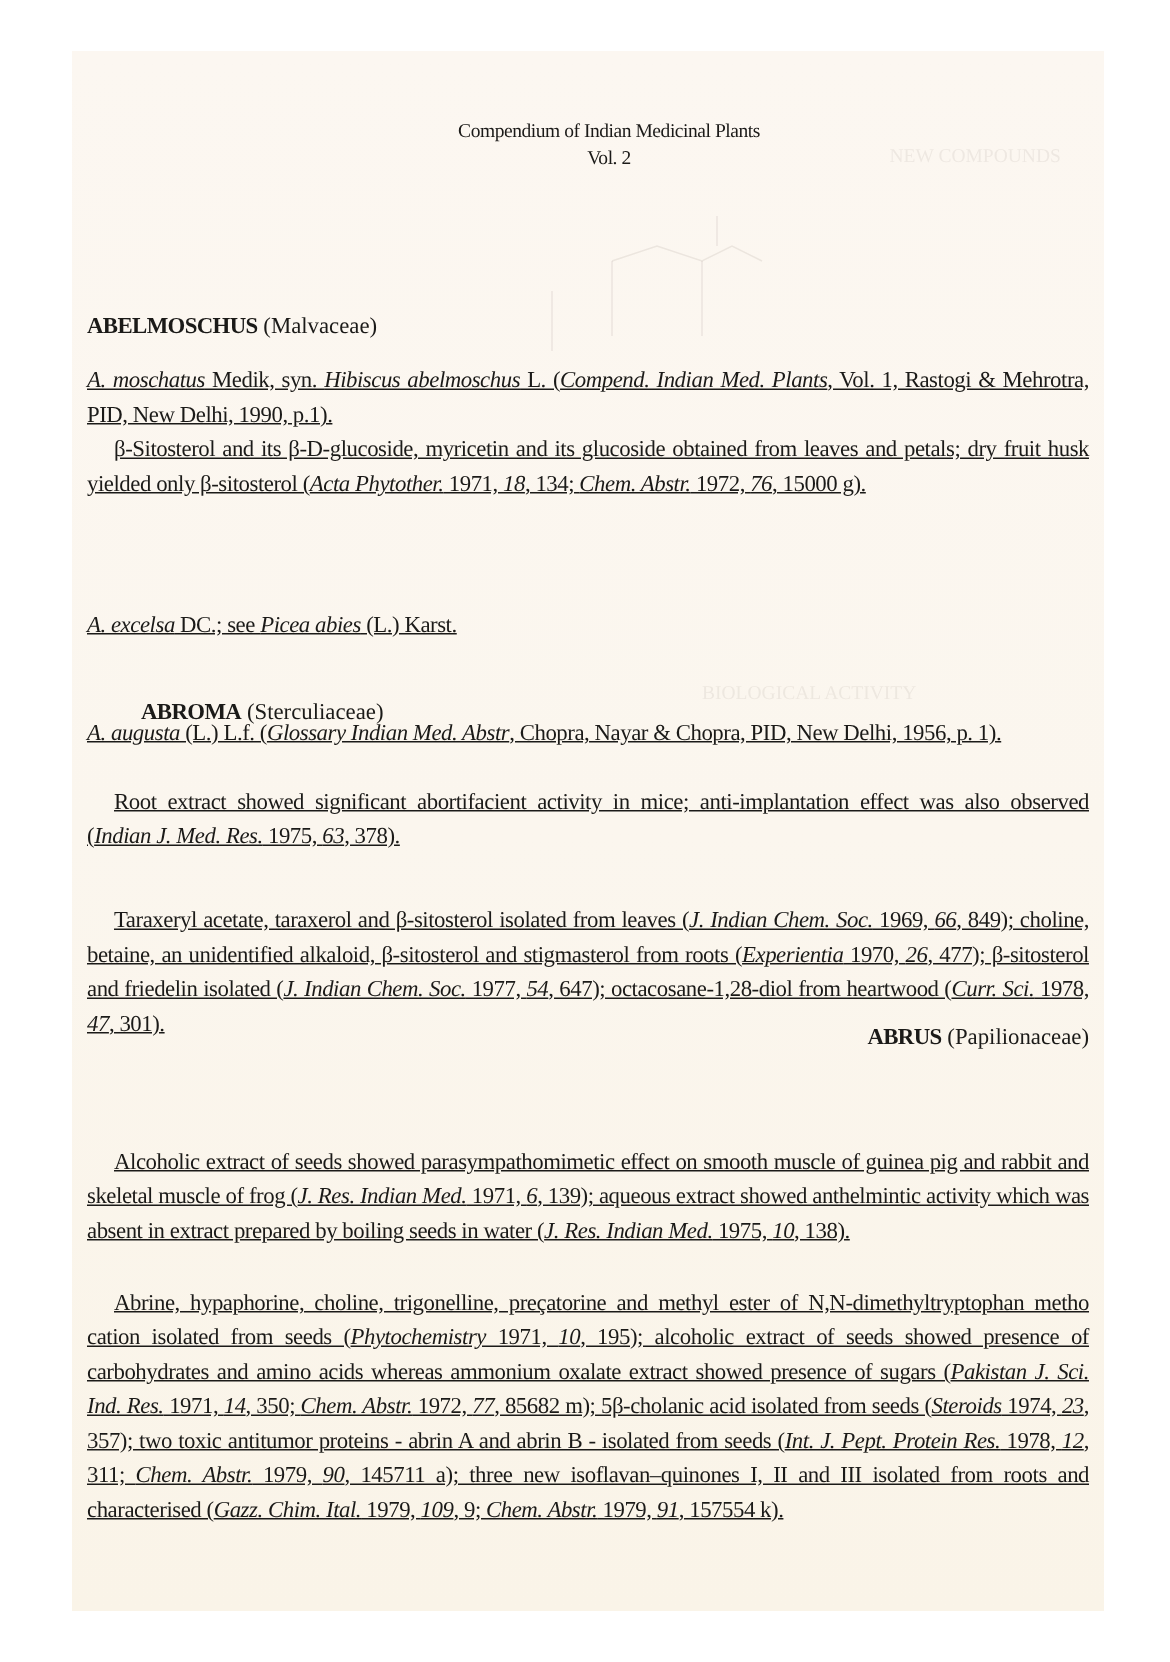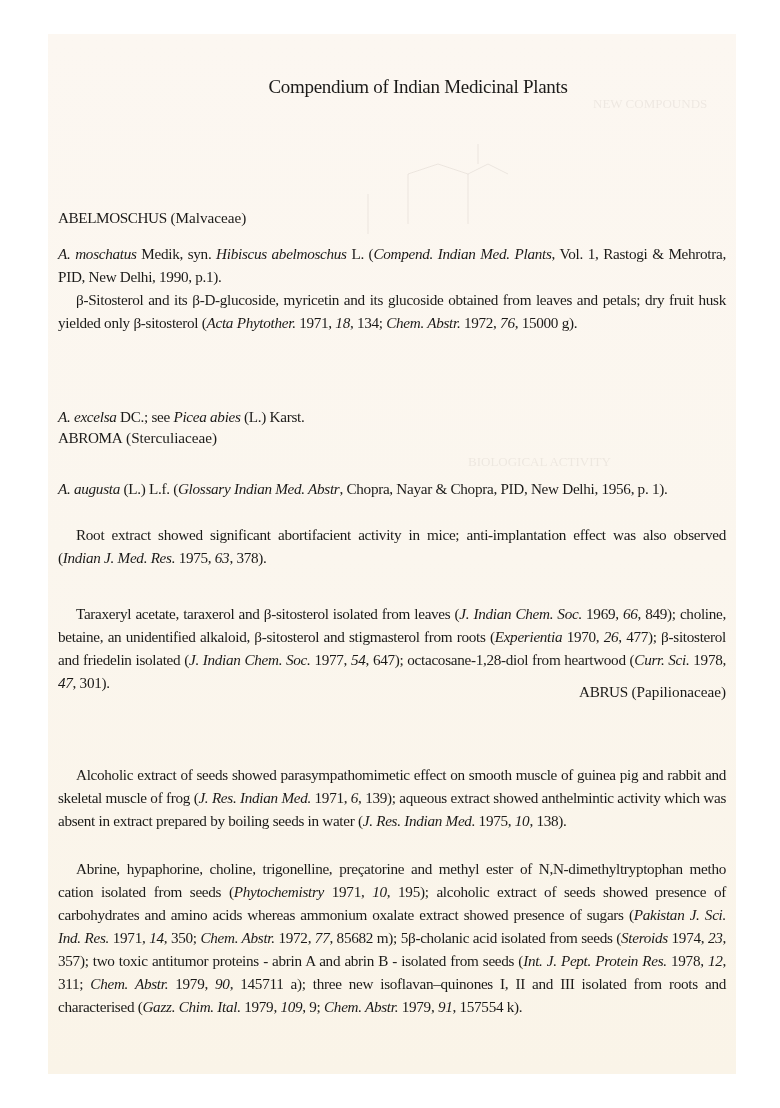"Compendium of Indian Medicinal Plants" .header { font-size: 19px -> 13px; left: 12px -> 0 }
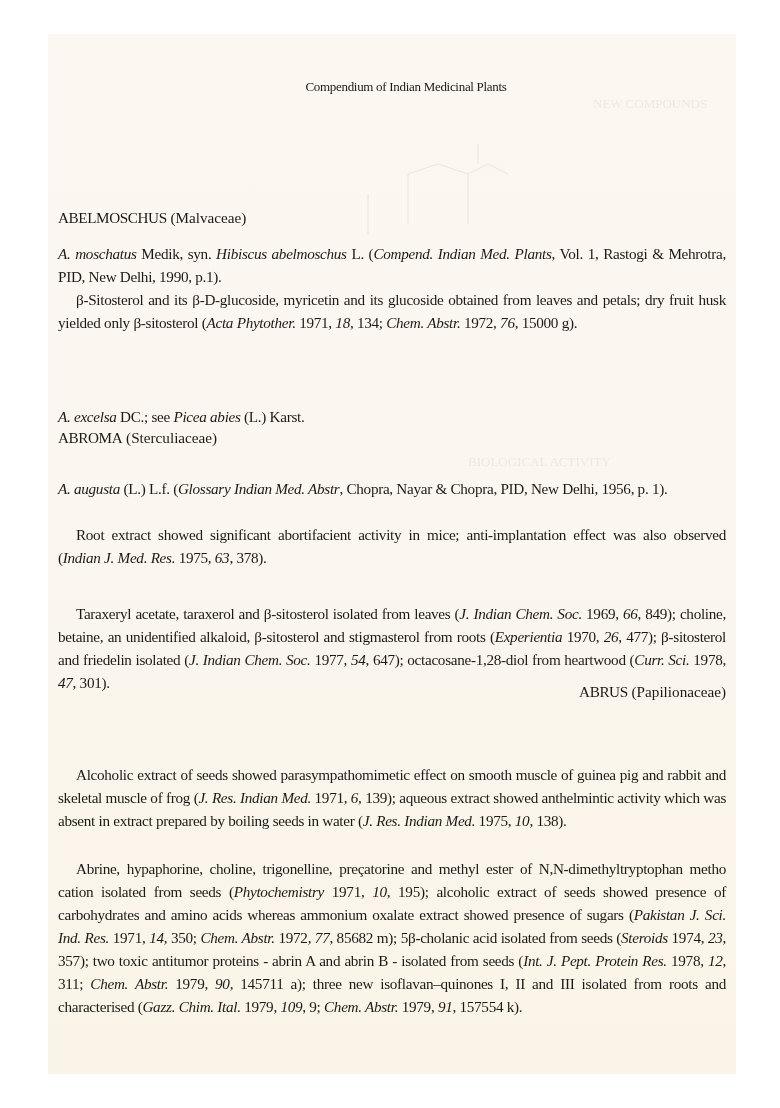"Vol. 2" div { html: none -> <div>Vol. 2</div> }
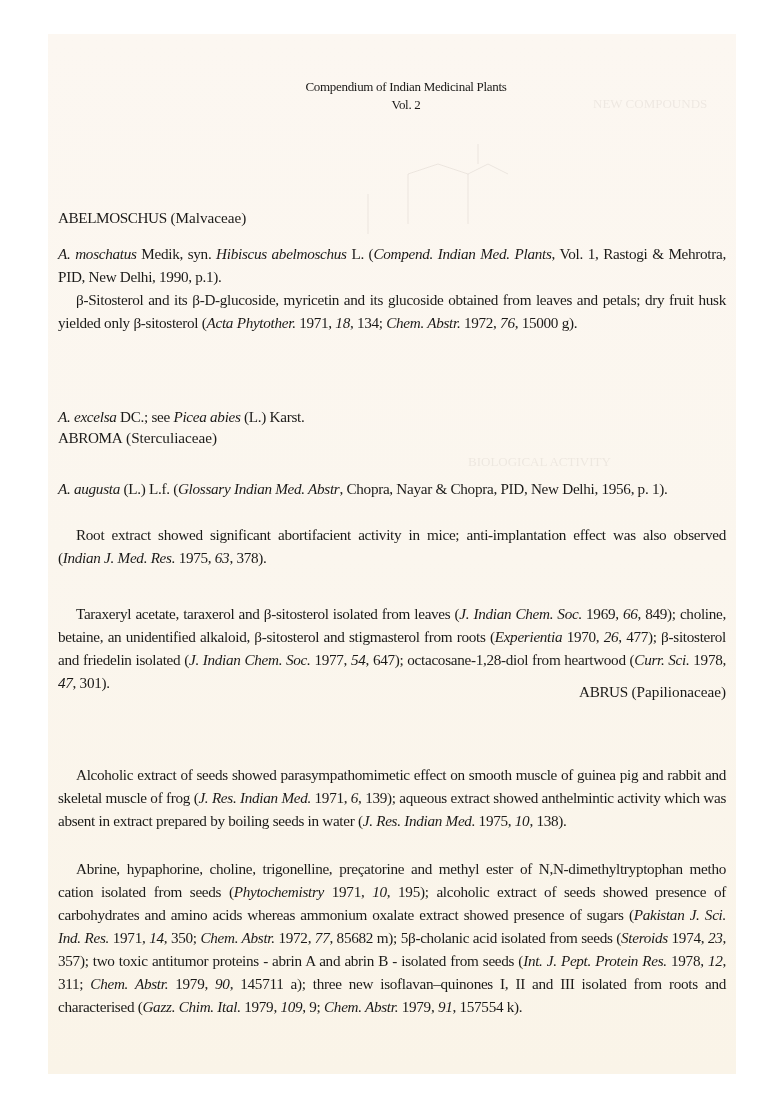"ABELMOSCHUS" .genus b { font-weight: normal -> bold }
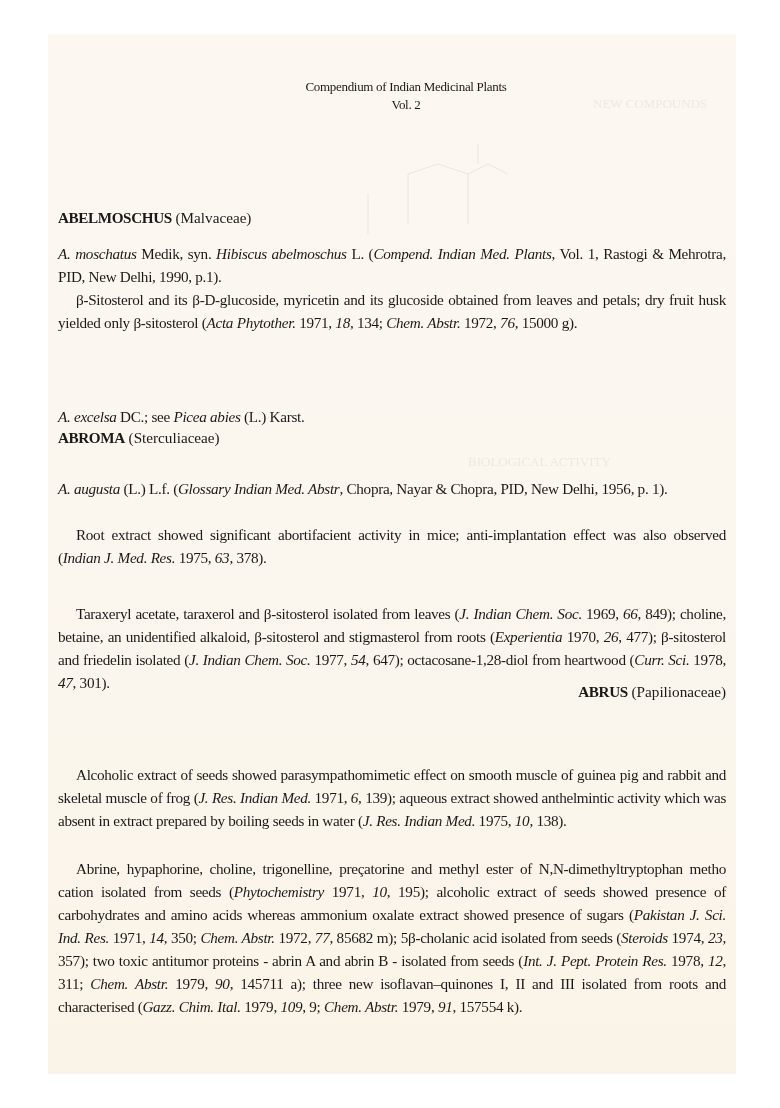"A. moschatus Medik, syn. Hibiscus" .para { text-decoration: none -> underline }
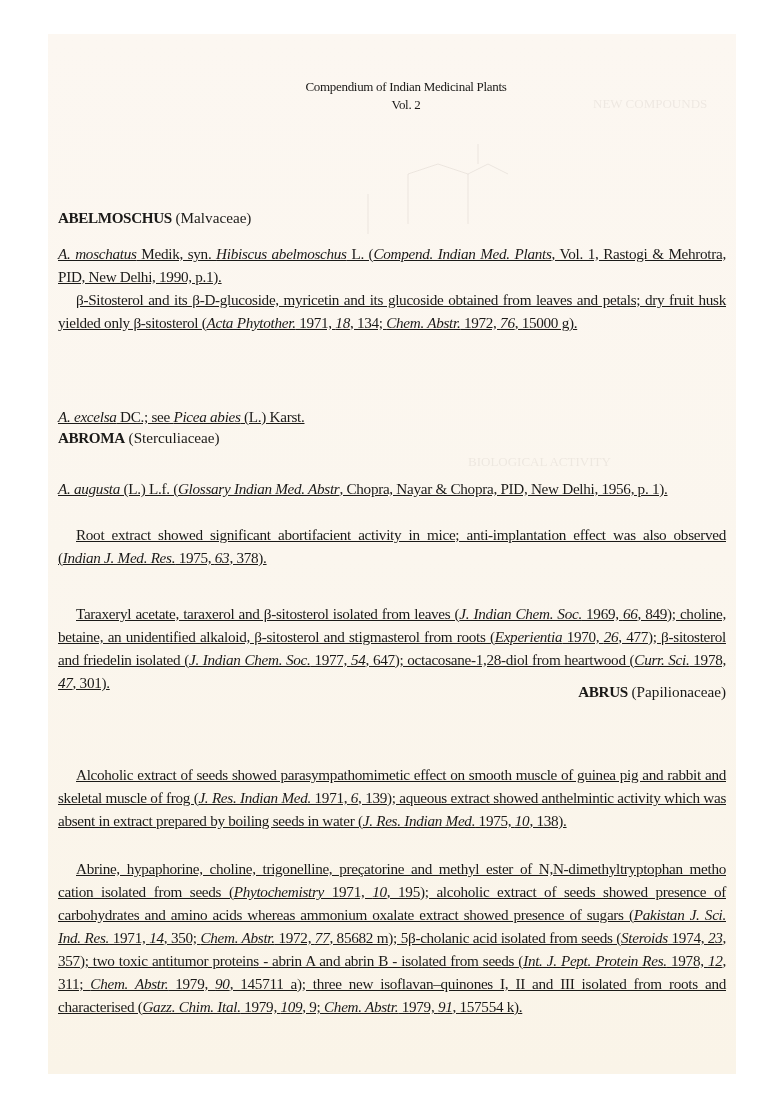"ABROMA (Sterculiaceae)" div.genus { margin-left: none -> 36px; top: 392px -> 429px }
